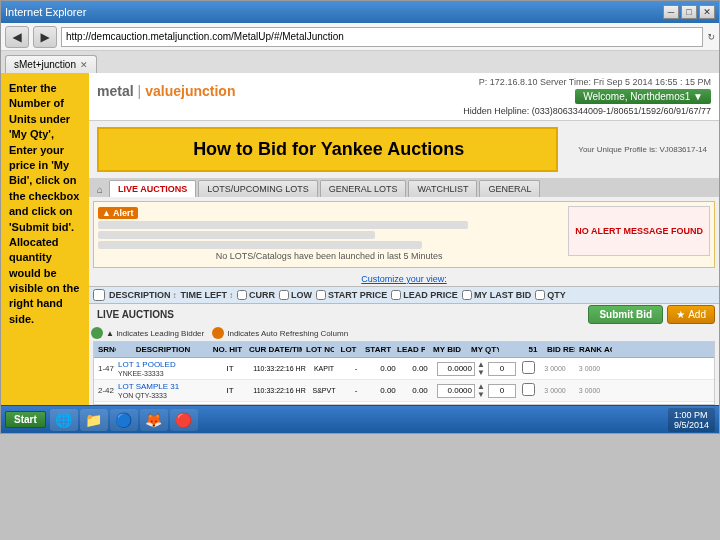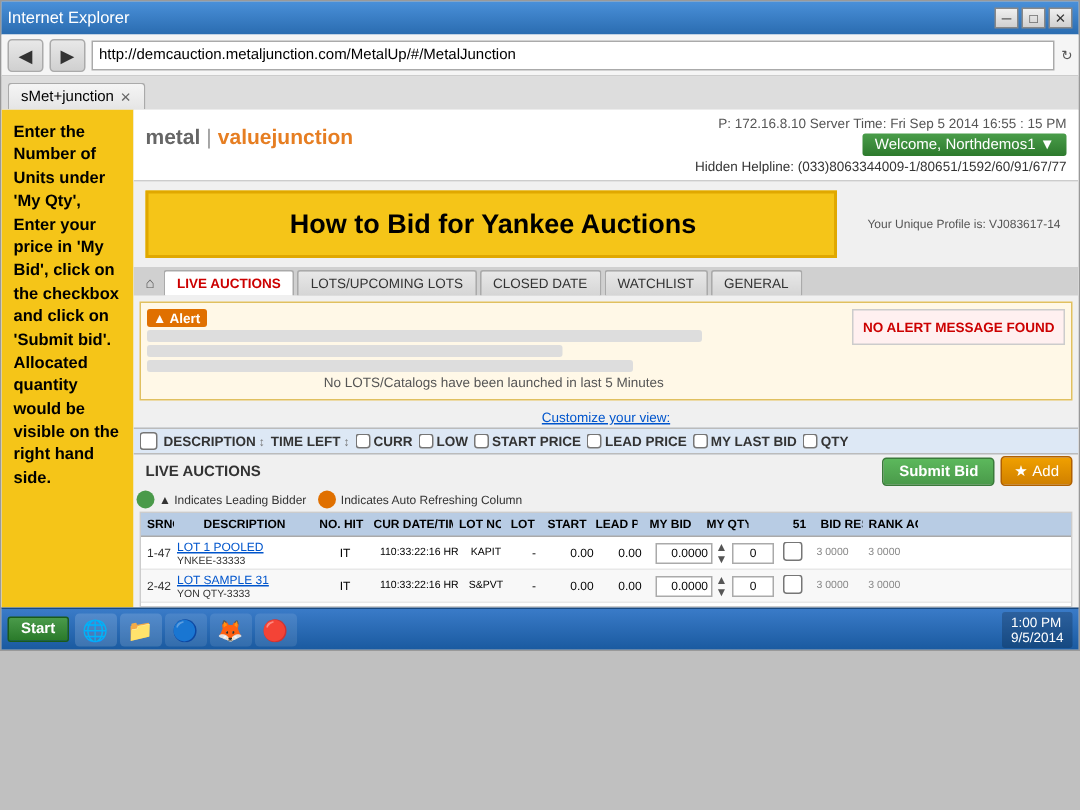"CLOSED DATE" div.nav-tab { text: CLOSED DATE -> GENERAL LOTS }
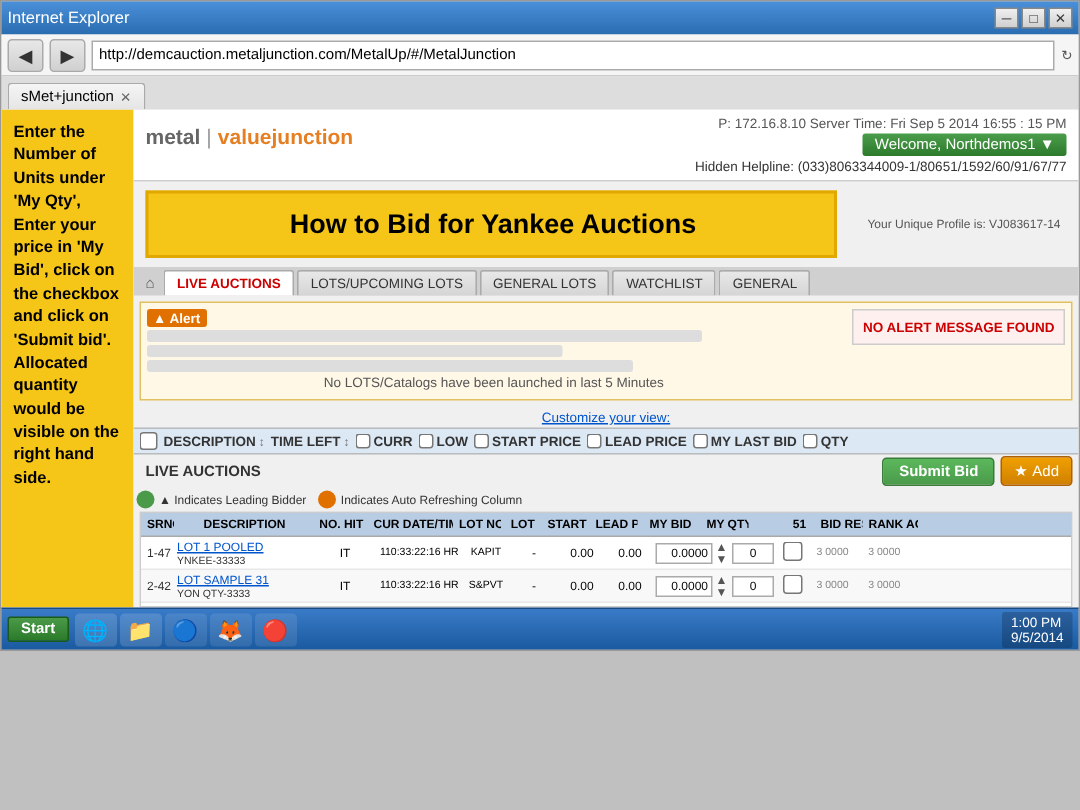"NO ALERT MESSAGE FOUND" .alert-right { padding: 6px 6px -> 19px 6px }
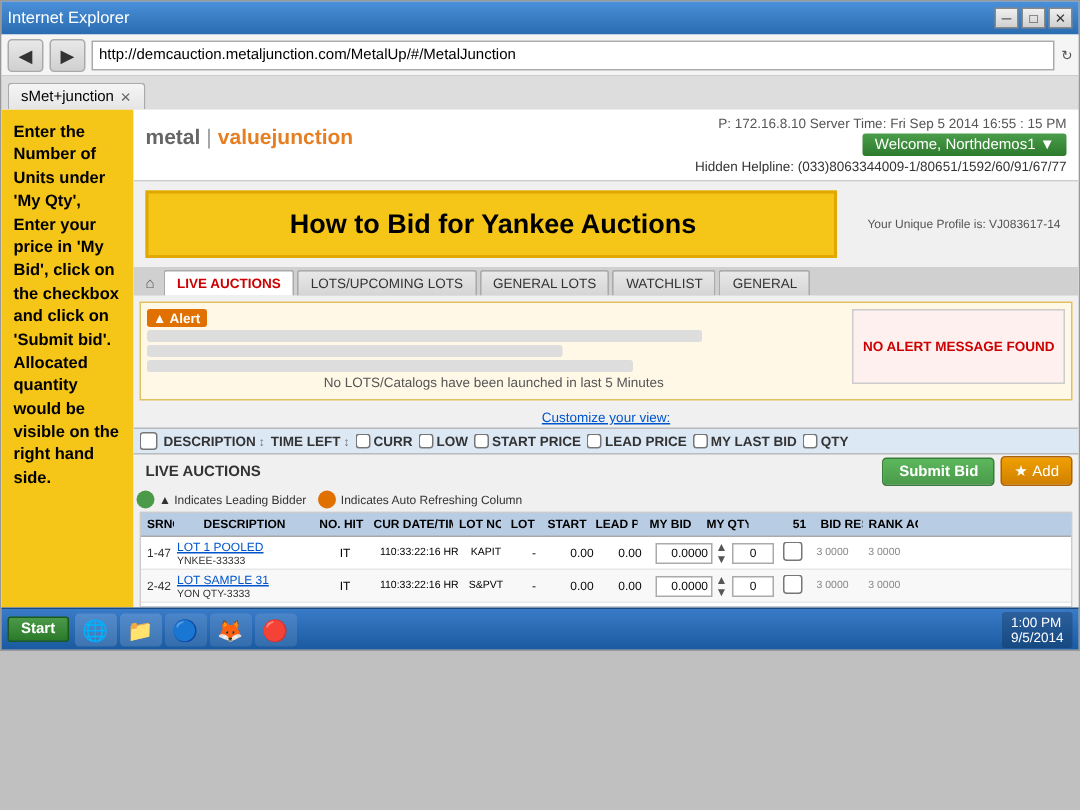"LOT 1 POOLED" .lot-link { text-decoration: underline -> none }
